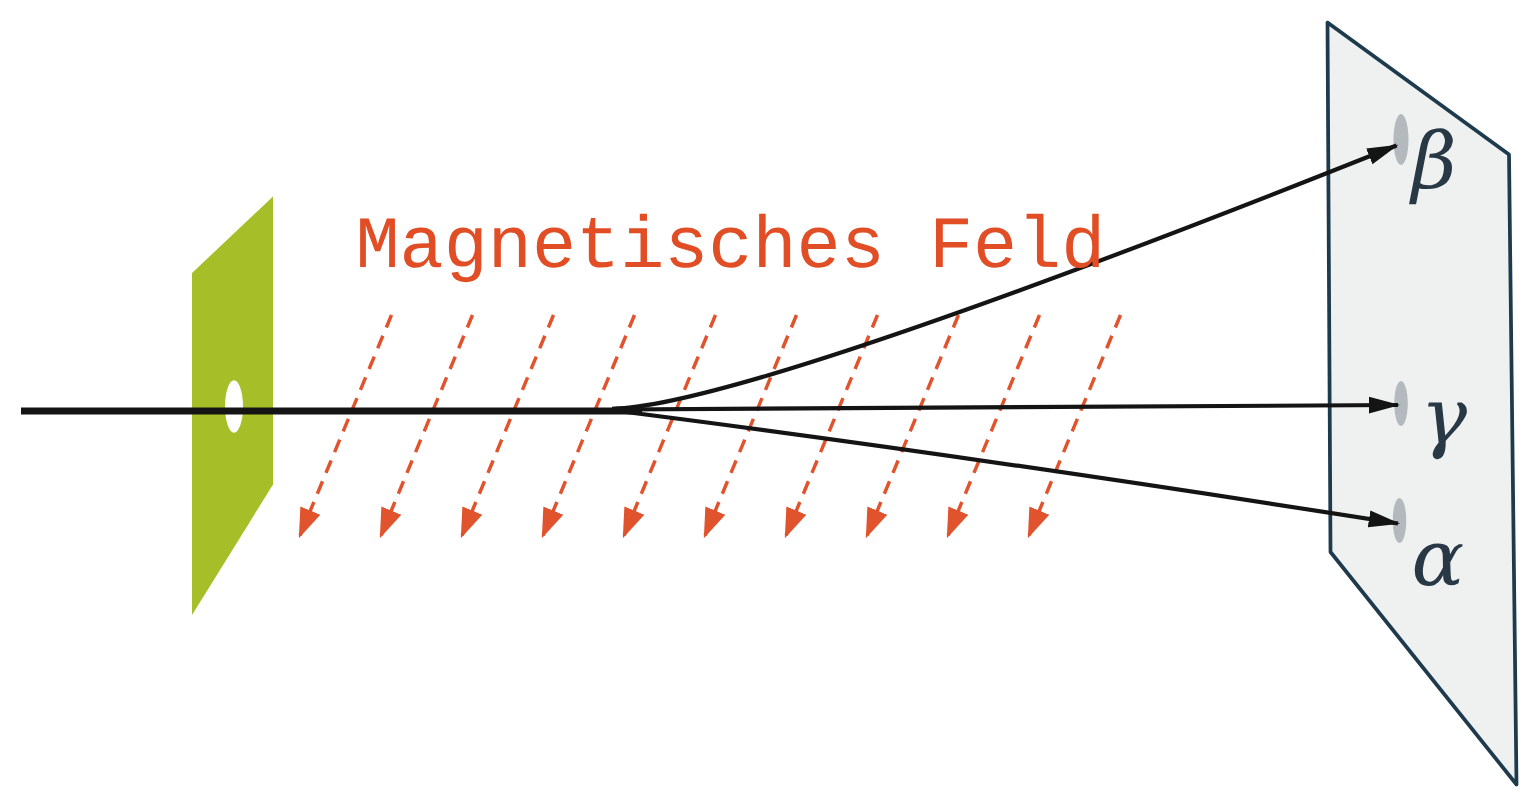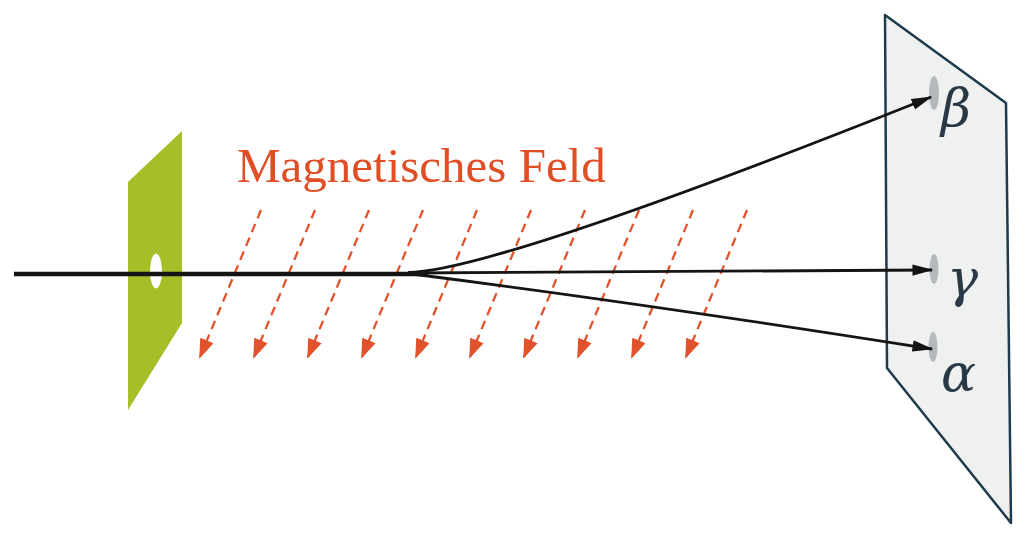"Magnetisches Feld" #label-field { font-family: Liberation Serif, serif -> Liberation Mono, monospace }
